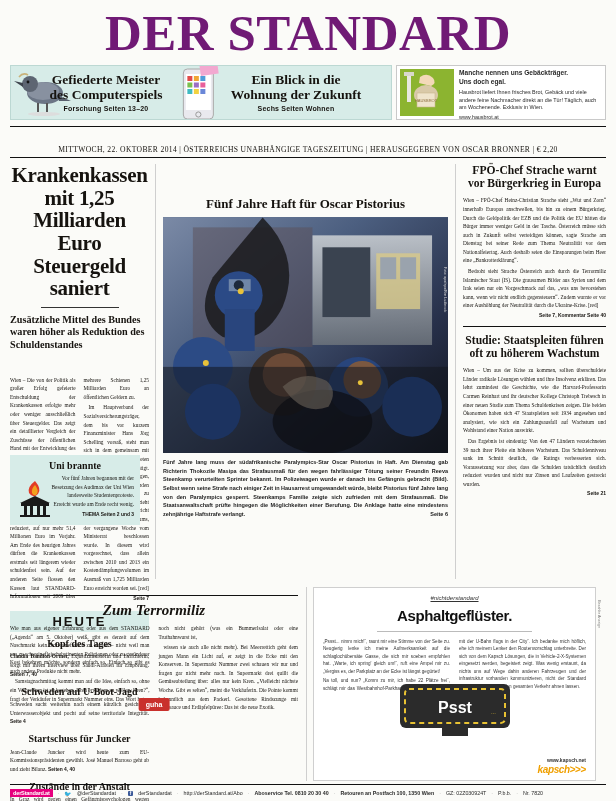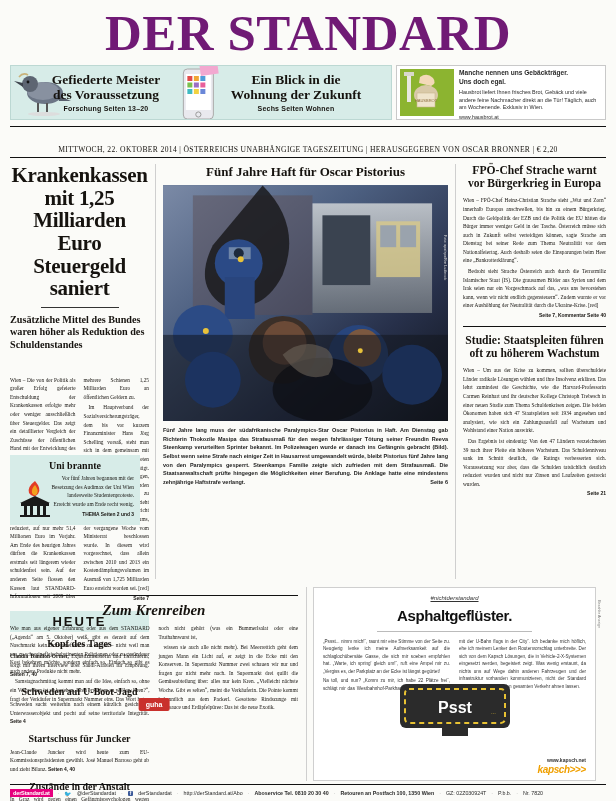"des Voraussetzung" div.l1 { text: Voraussetzung -> Computerspiels }
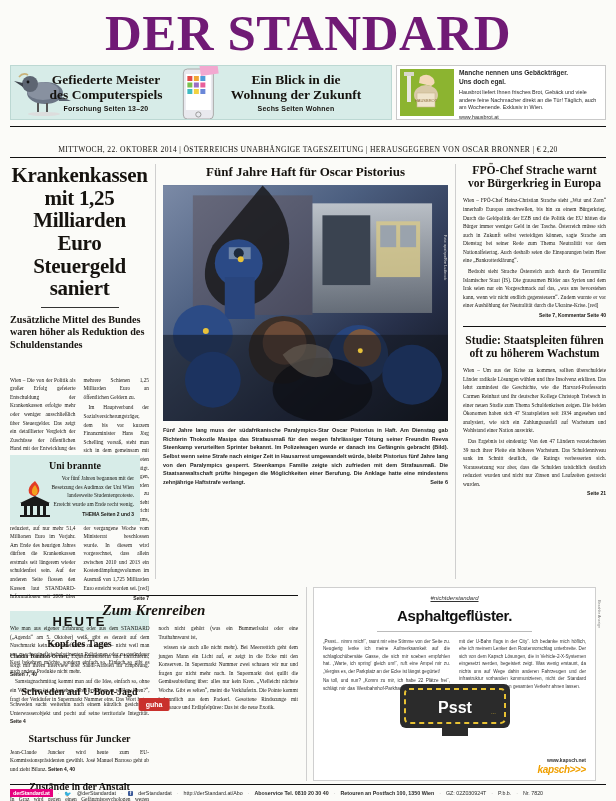"Fünf Jahre Haft für Oscar" .mid-title { margin-top: none -> 32px }
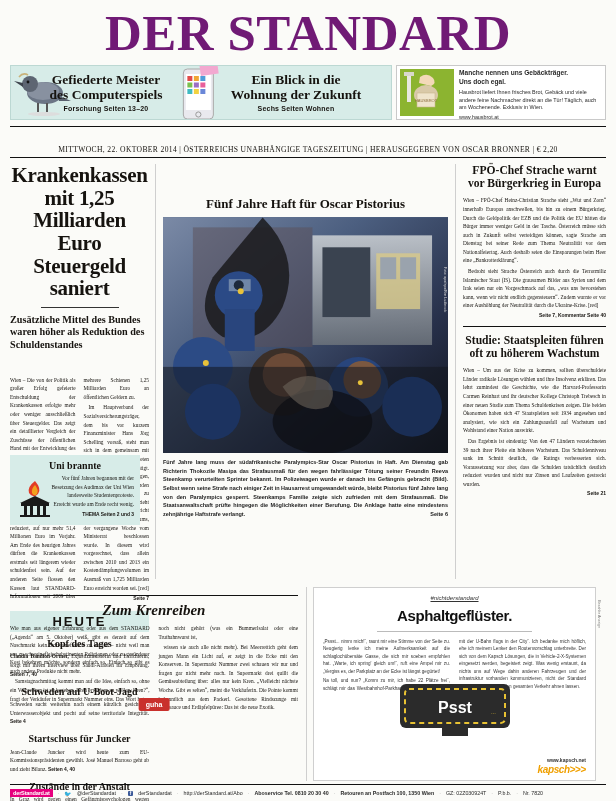"Zum Krenreiben" div.kren-title { text: Krenreiben -> Terrormiliz }
